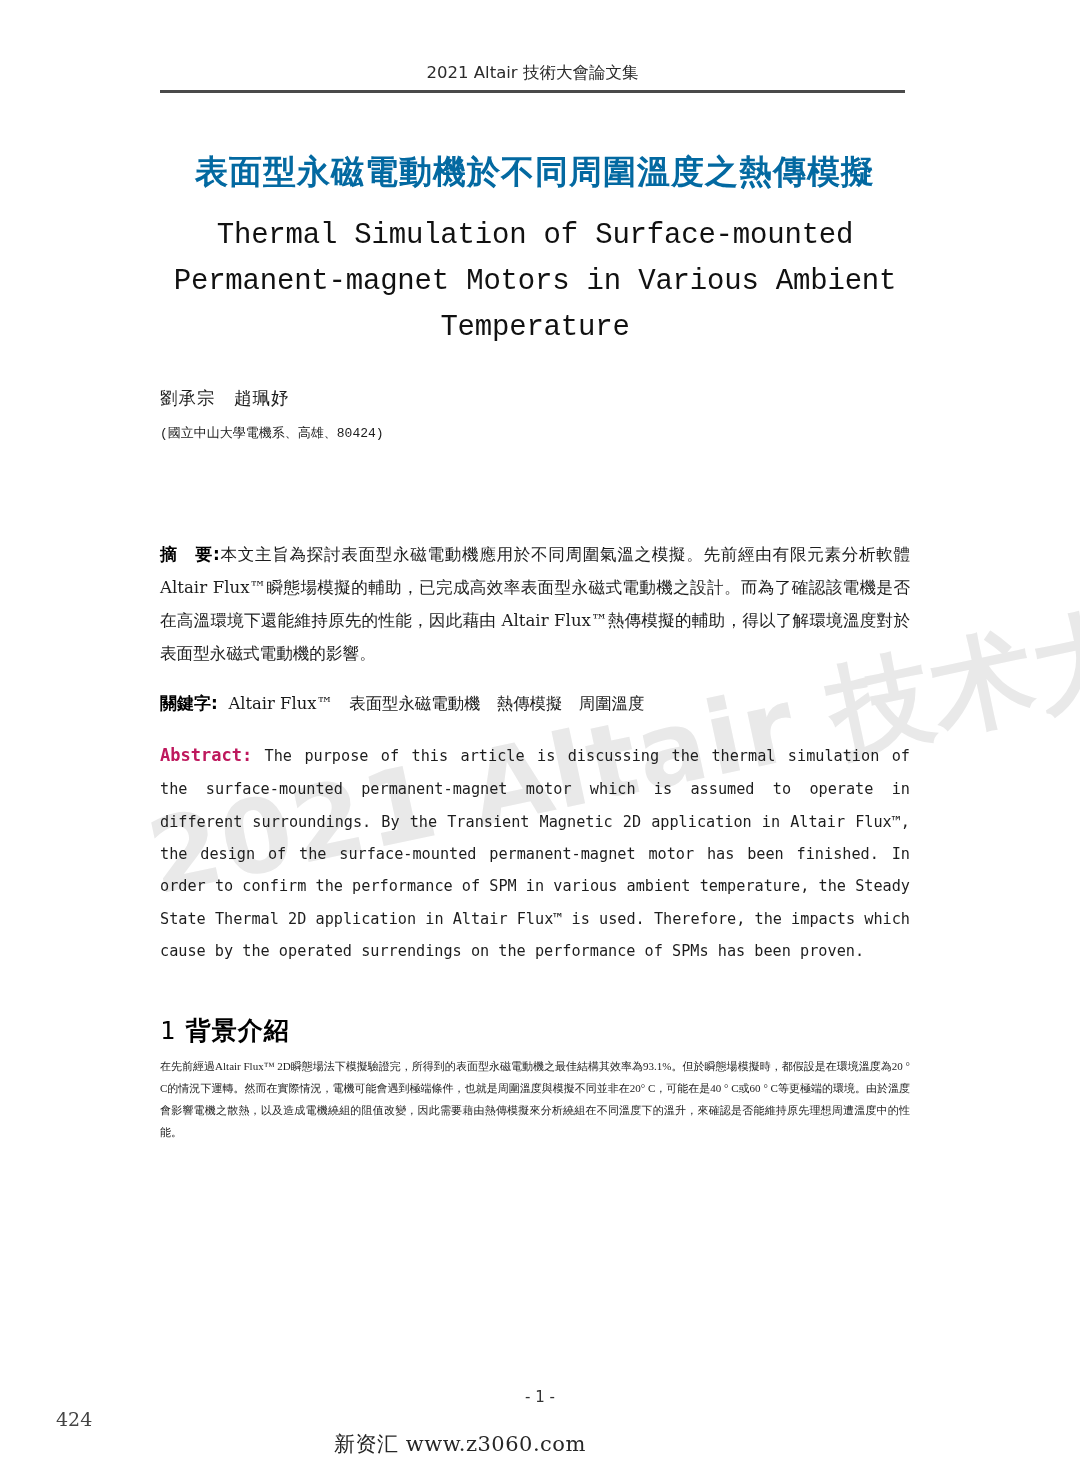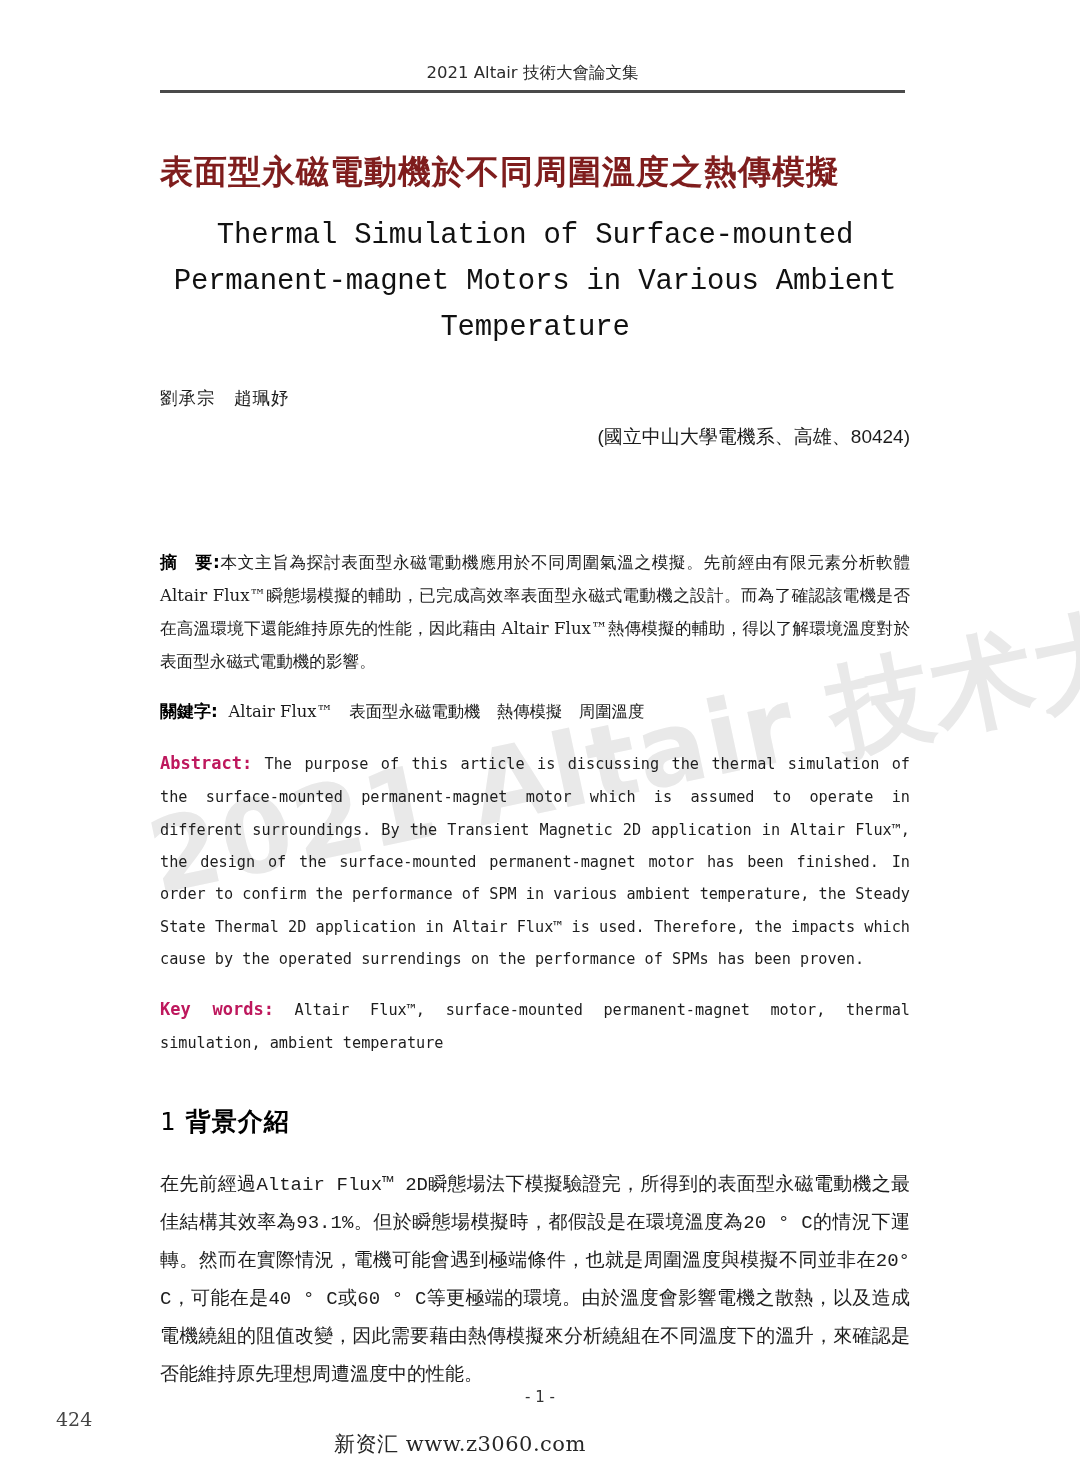"表面型永磁電動機於不同周圍溫度之熱傳模擬" .title-cn { color: #7f1d1d -> #0369a1; text-align: left -> center }
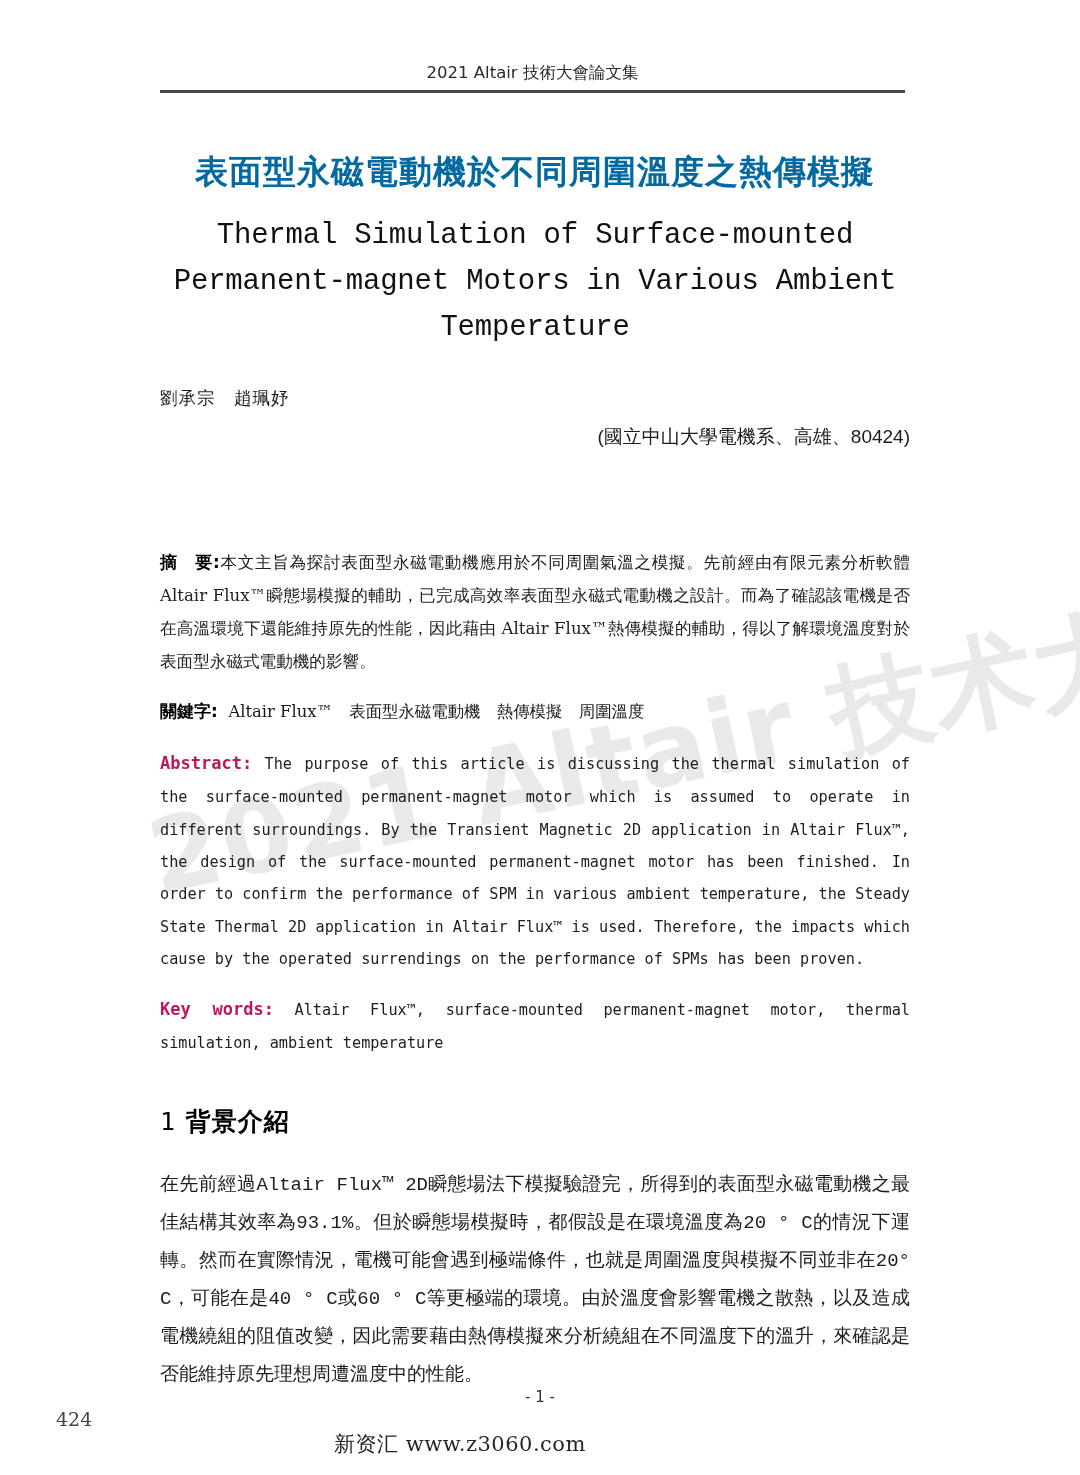"(國立中山大學電機系、高雄、80424)" .affiliation { font-family: Liberation Sans, sans-serif -> Liberation Mono, monospace; font-size: 19px -> 13px; text-align: right -> left }
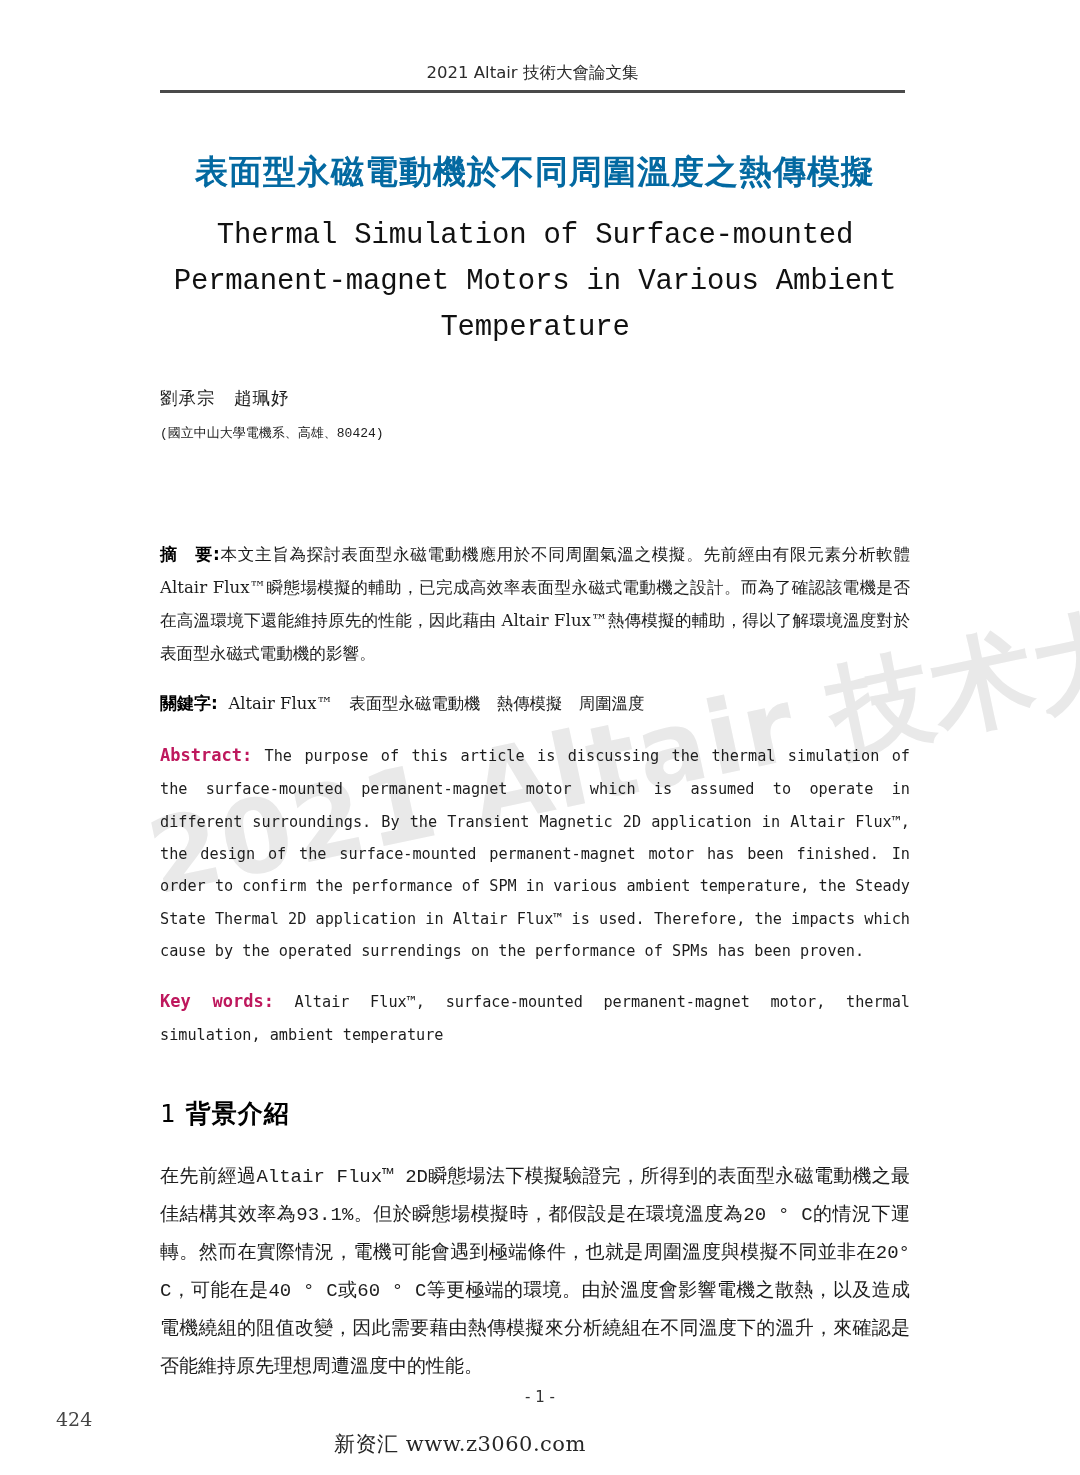"Key words: Altair Flux™, surface-mounted" p.para-mono { html: <p> <span>Key words:</span> <span>Altair Flux™, surface-mounted permanent-magnet motor, thermal simulation, ambient temperature</span> </p> -> none }
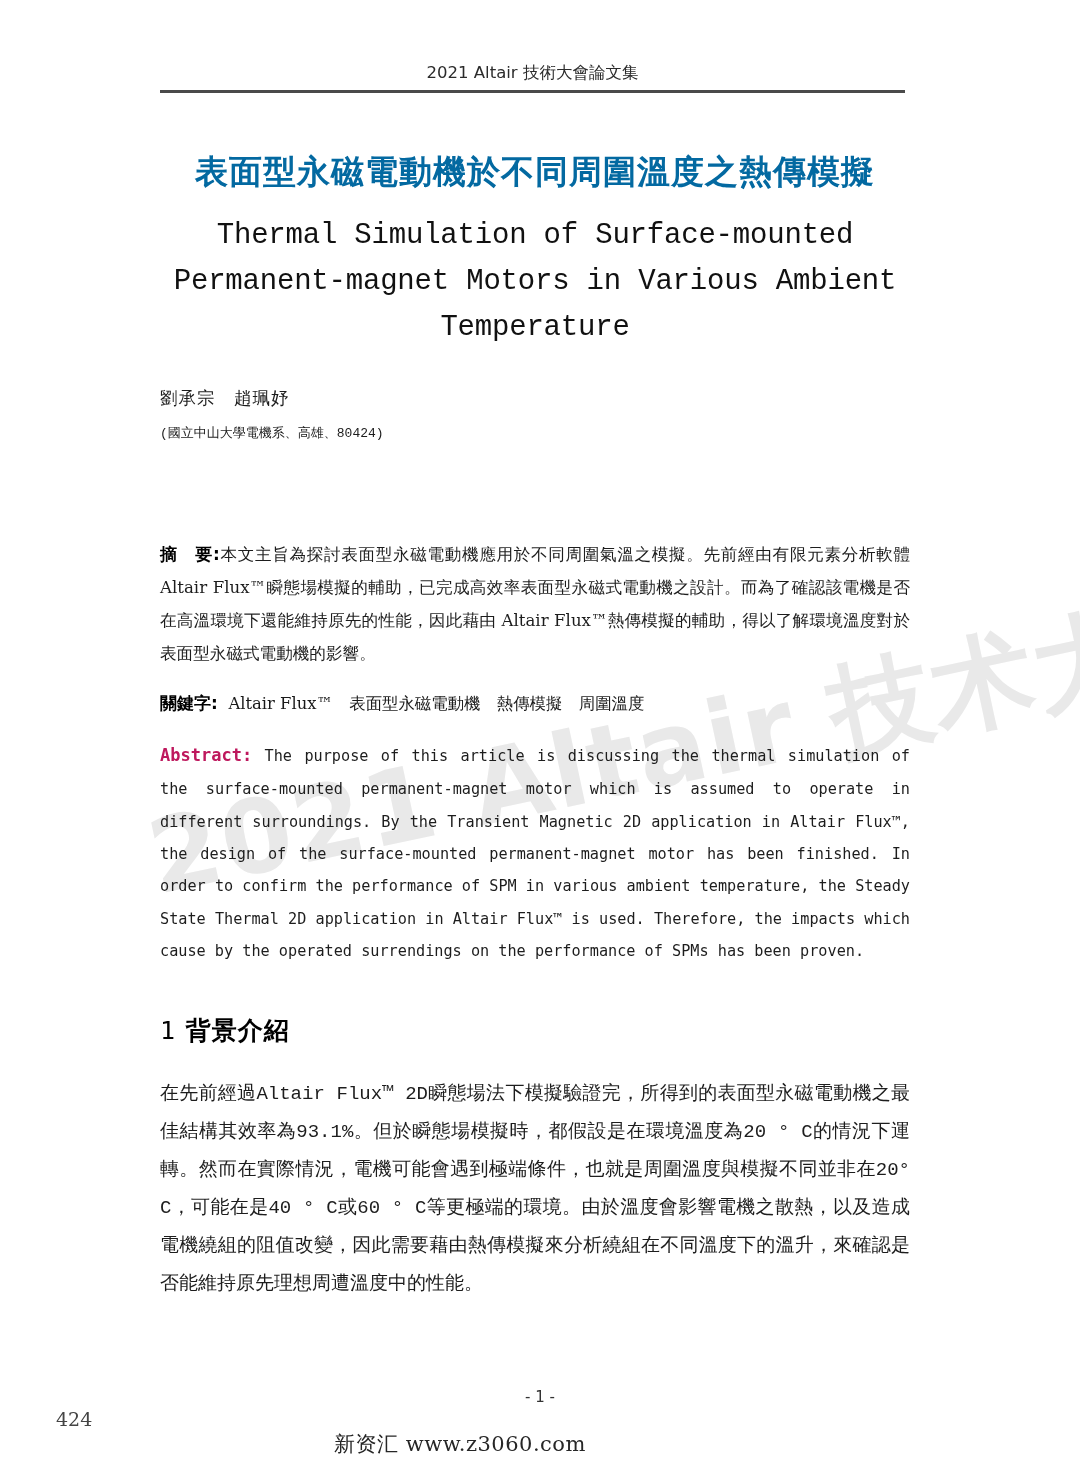"在先前經過Altair Flux™" .body-para { font-family: Liberation Mono, monospace -> Liberation Serif, serif; font-size: 19px -> 11px; margin-top: 28px -> 8px }
